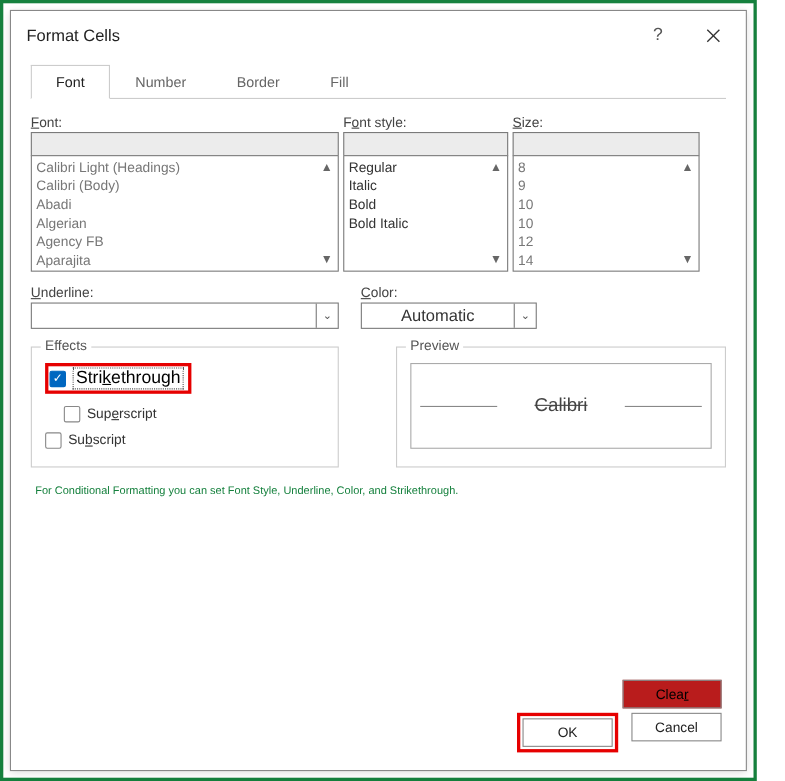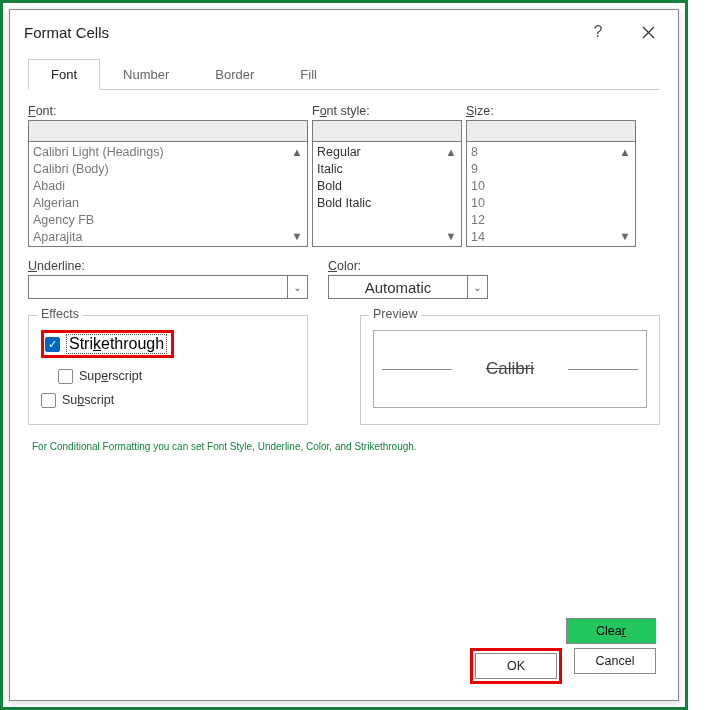"Clea" .btn-clear { background: #22c55e -> #b91c1c }
